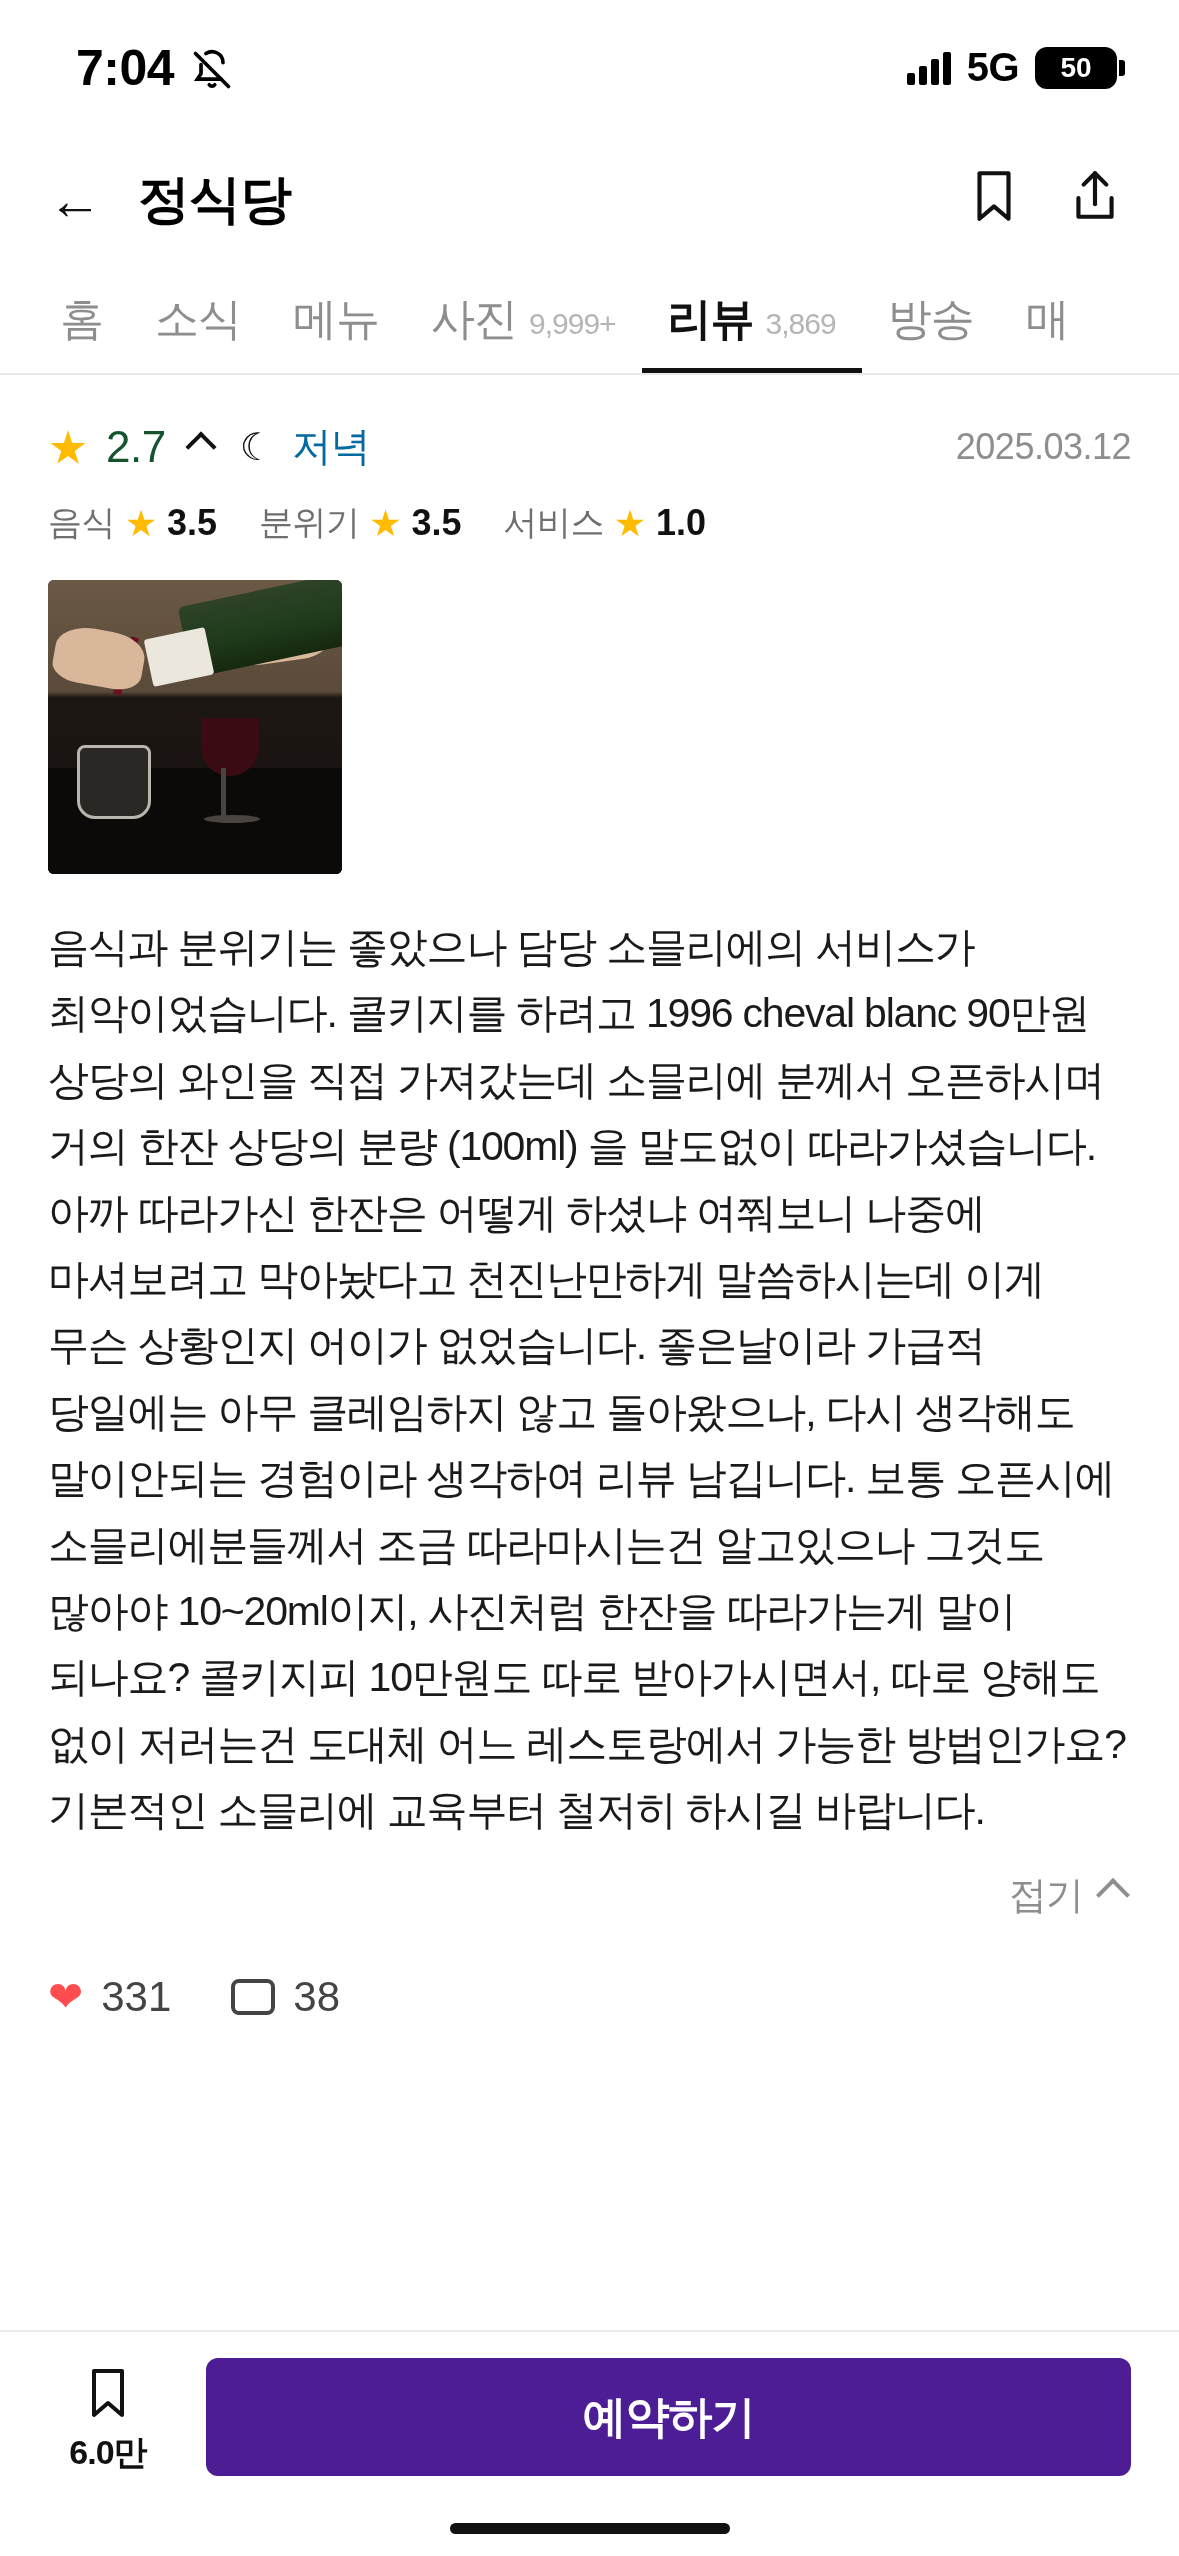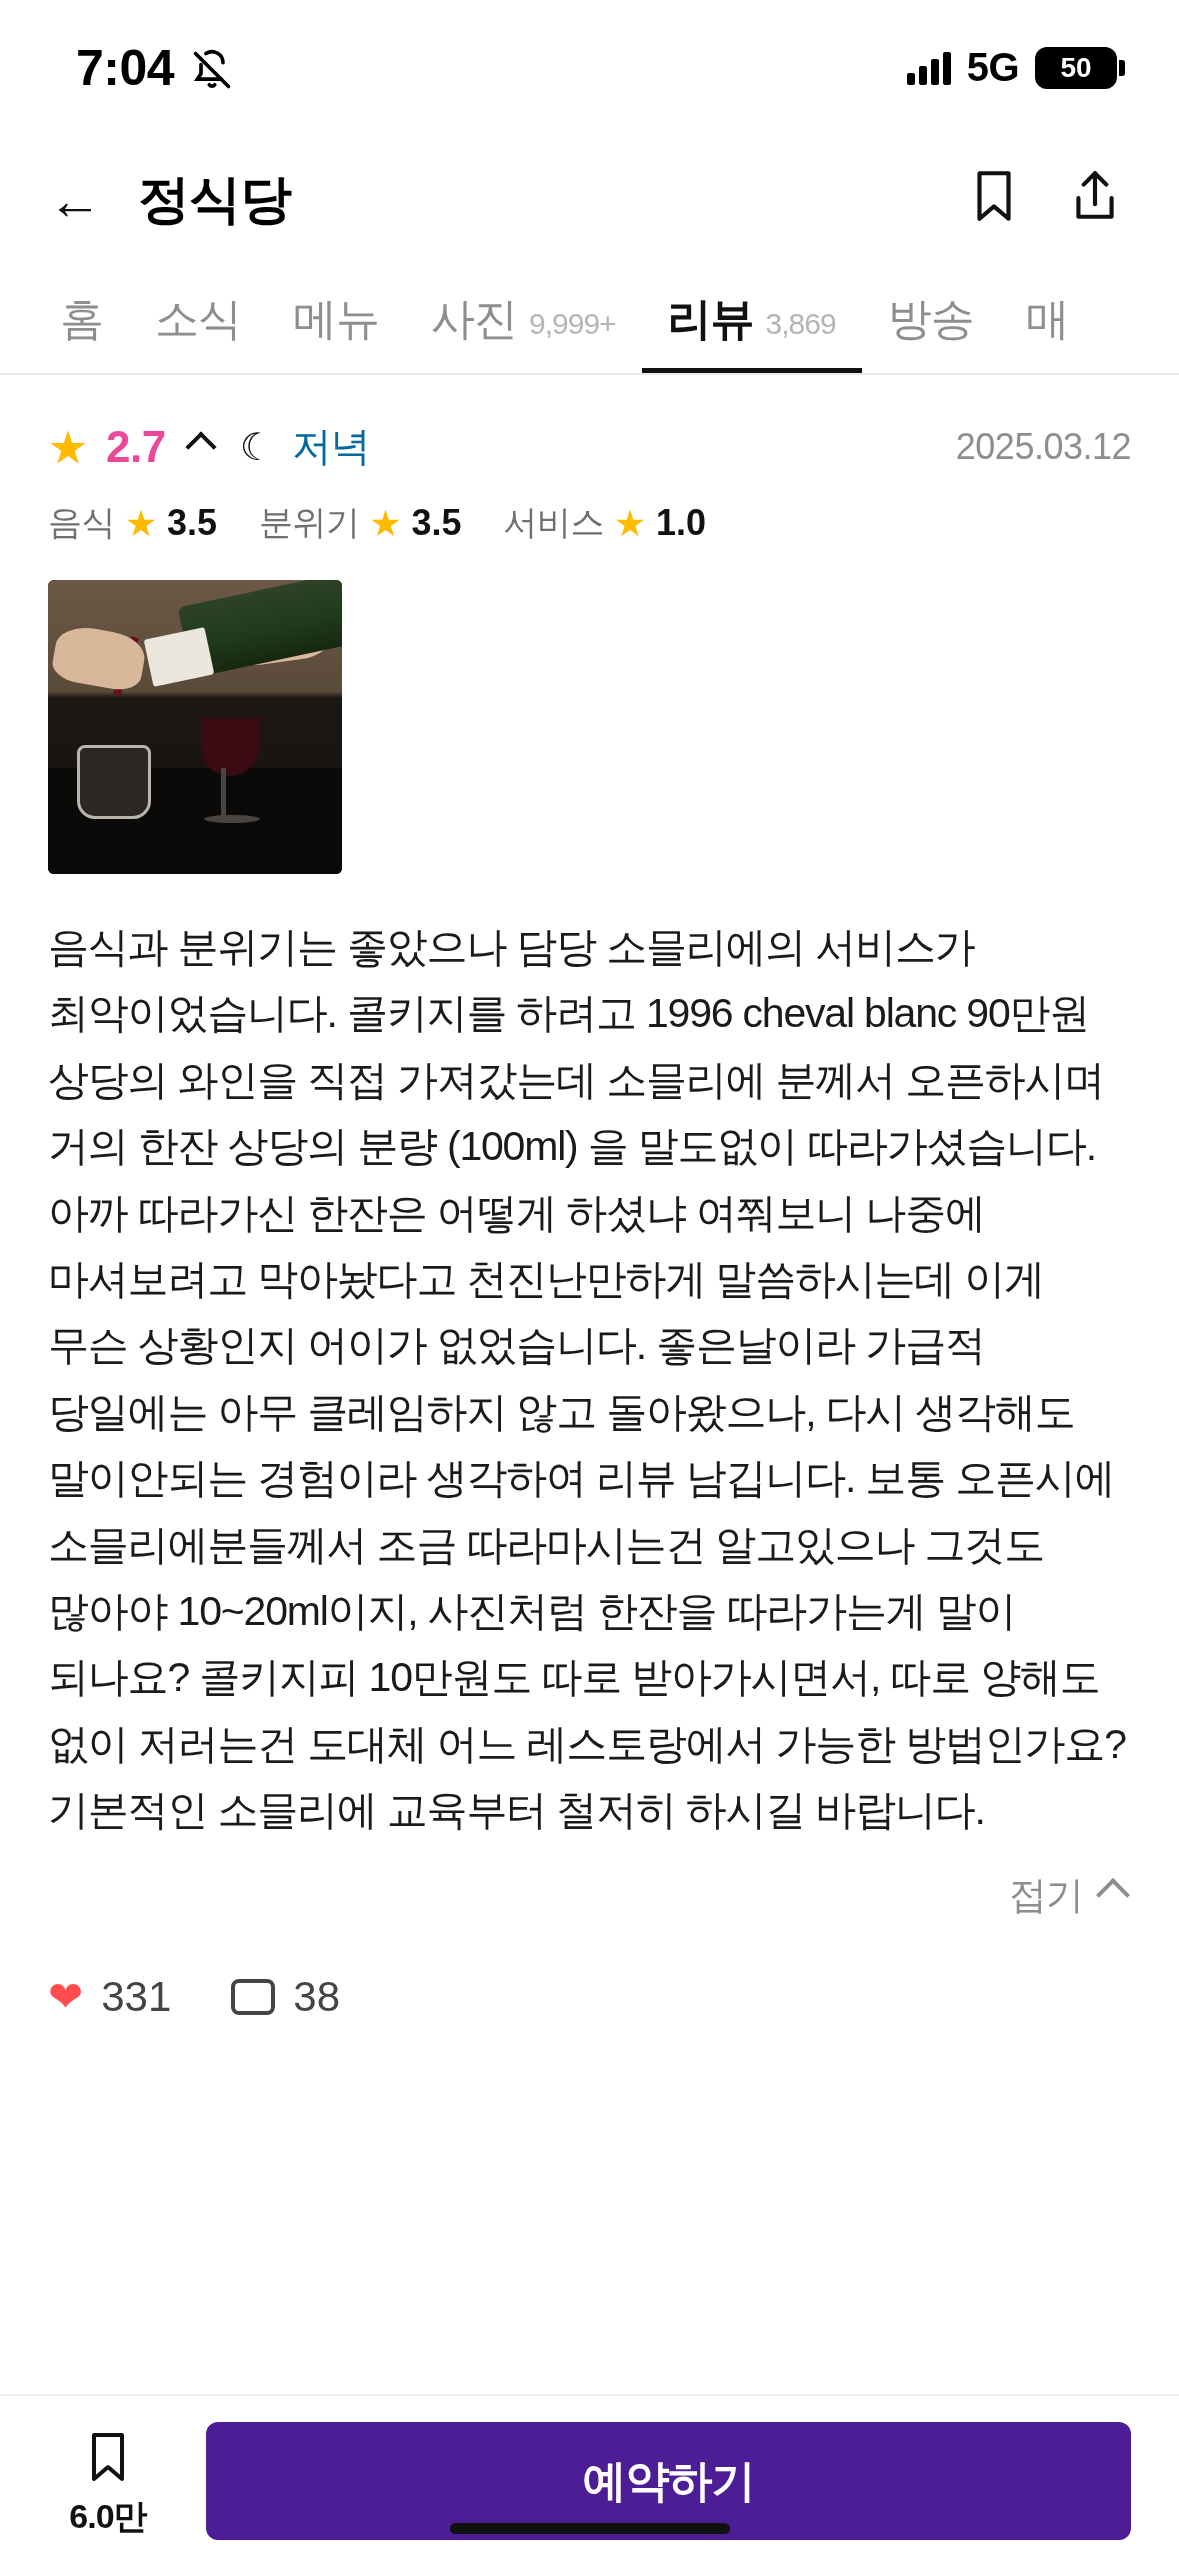"2.7" .rating-value { color: #ec4899 -> #14532d; font-weight: bold -> normal }
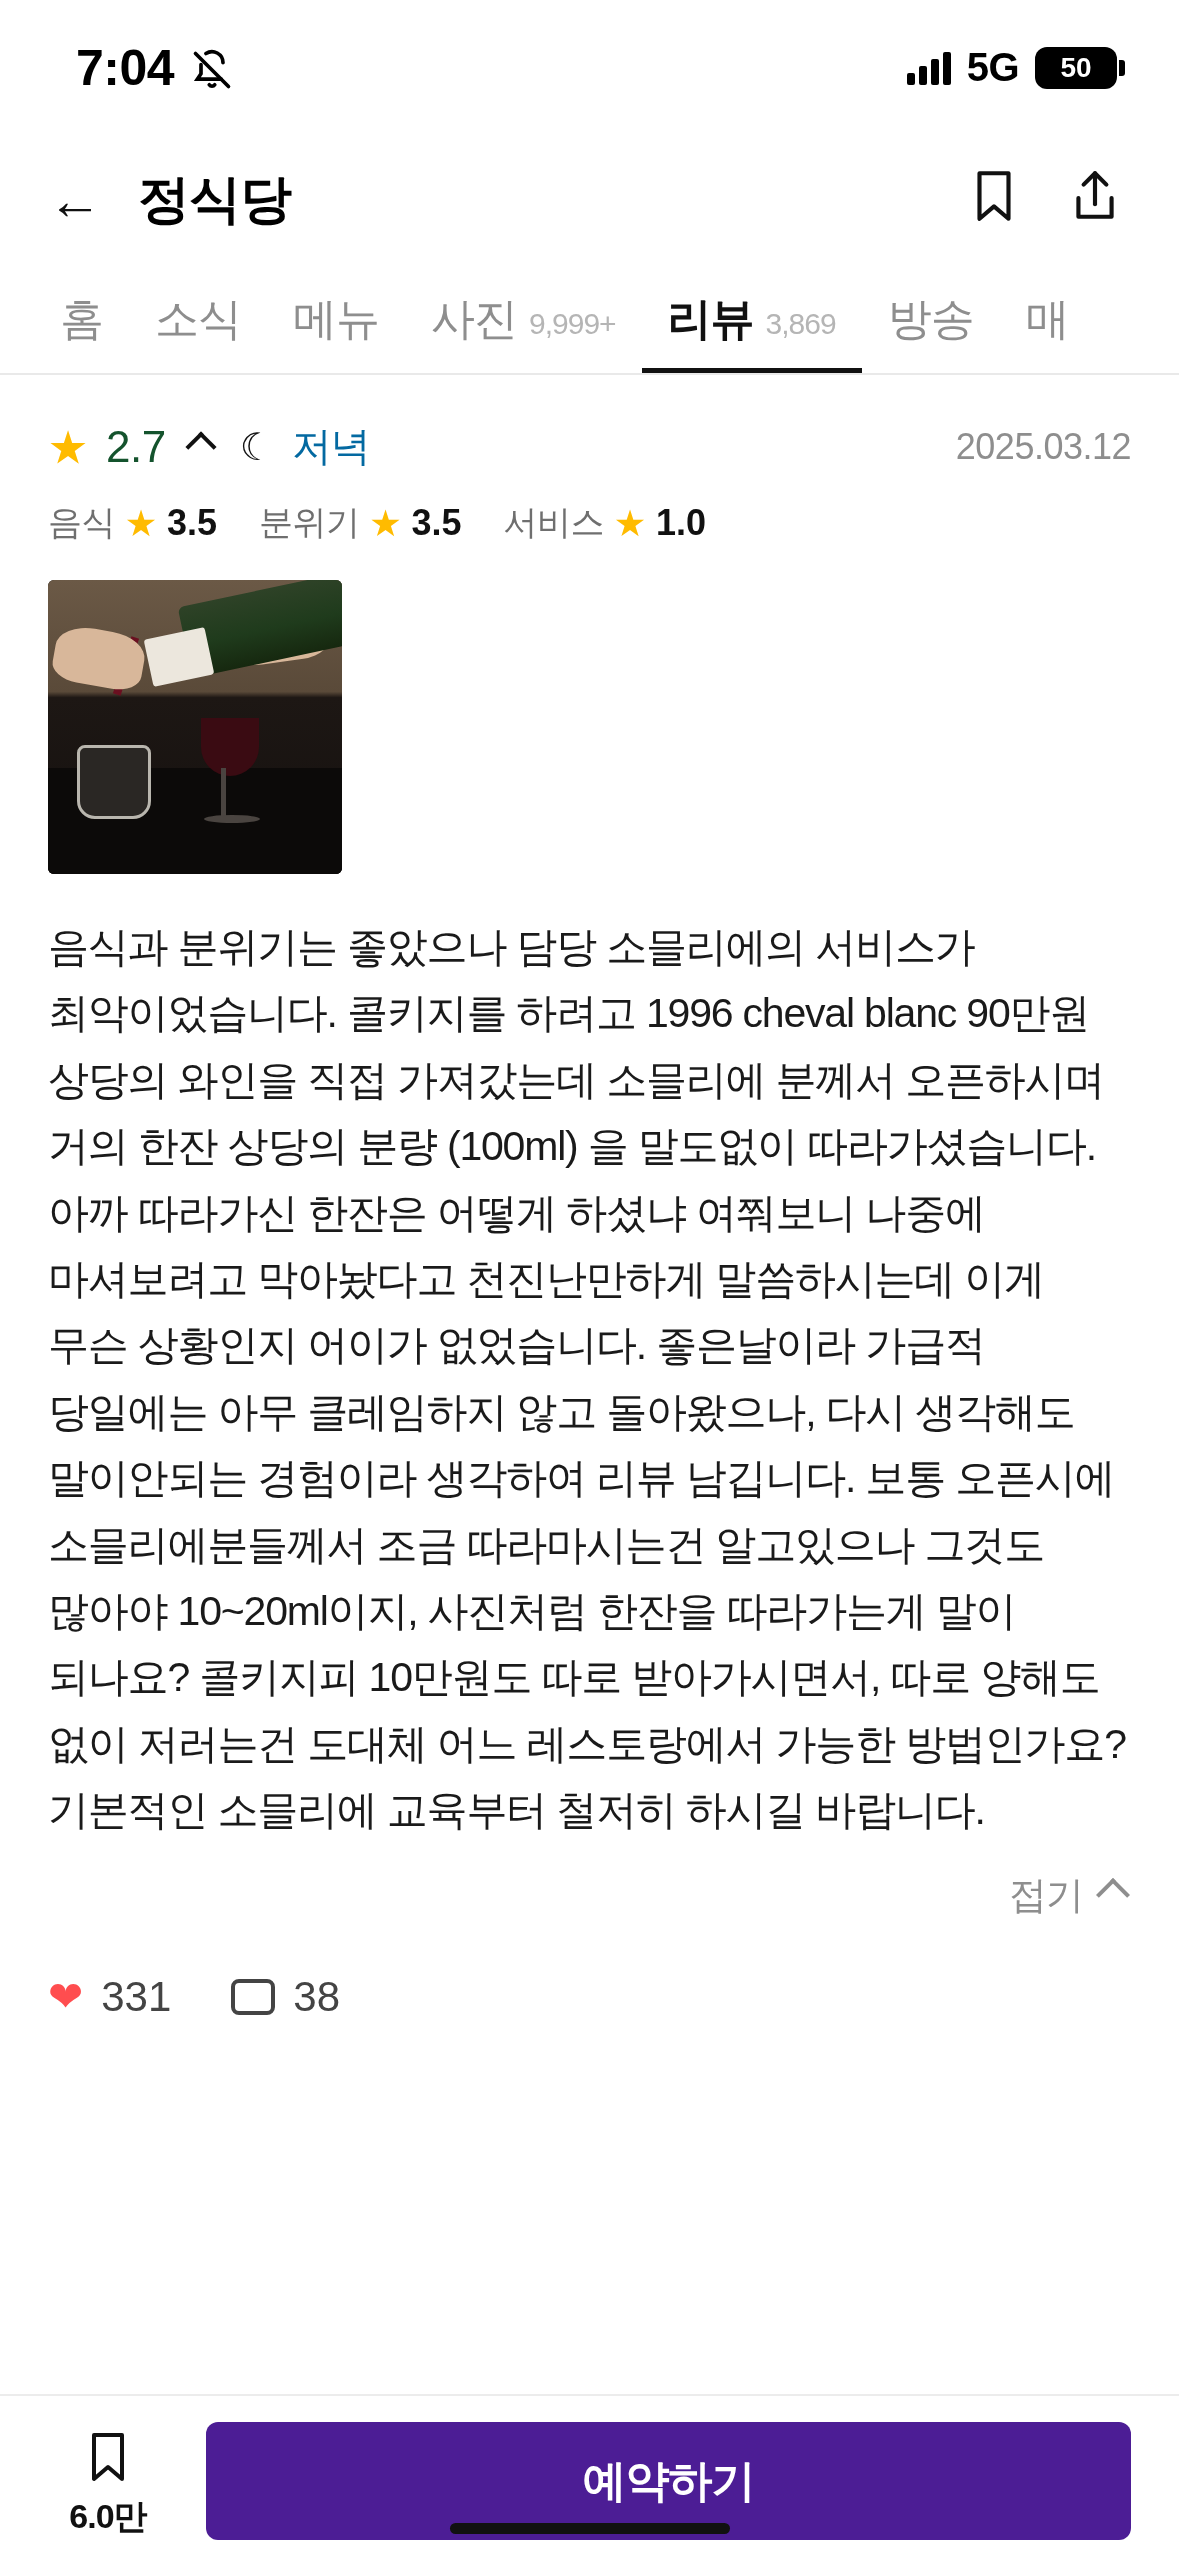"6.0만" .bottom-bar { height: 162px -> 226px }
